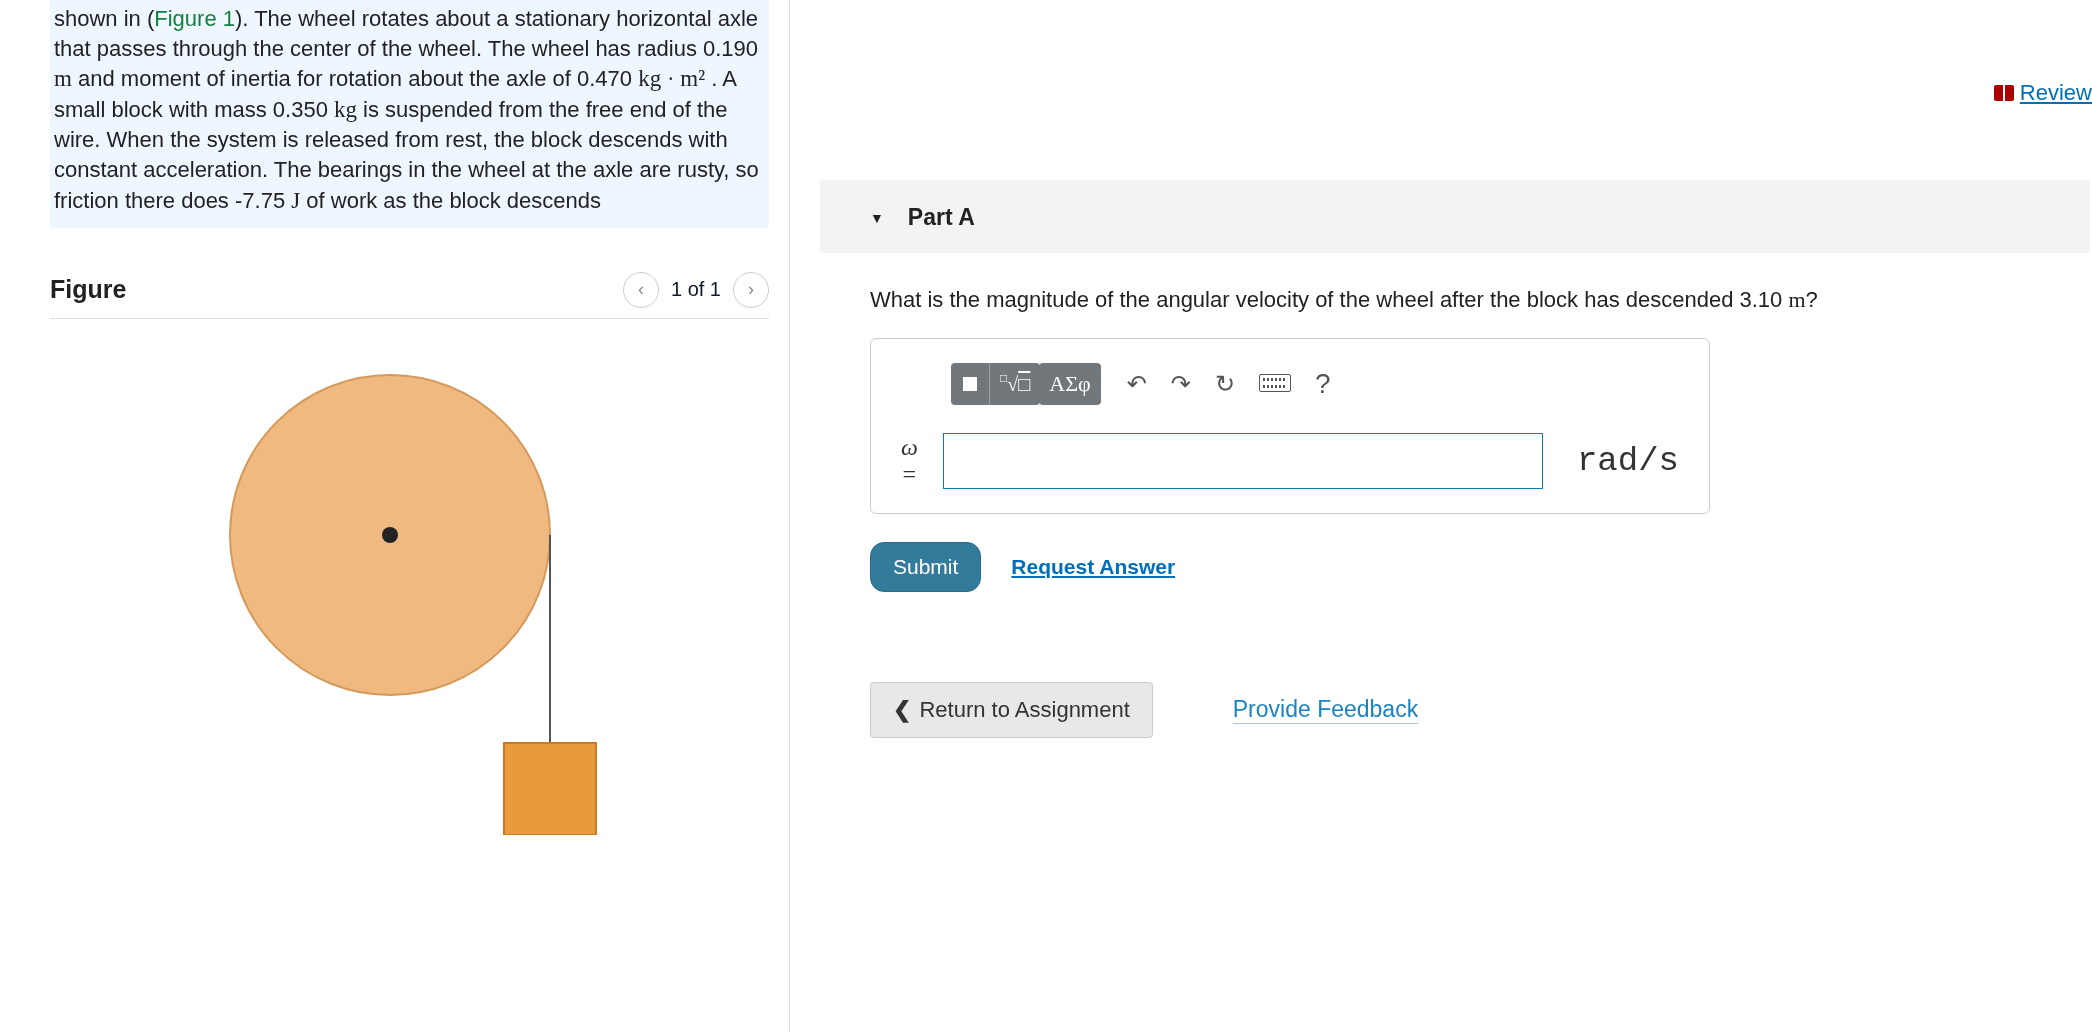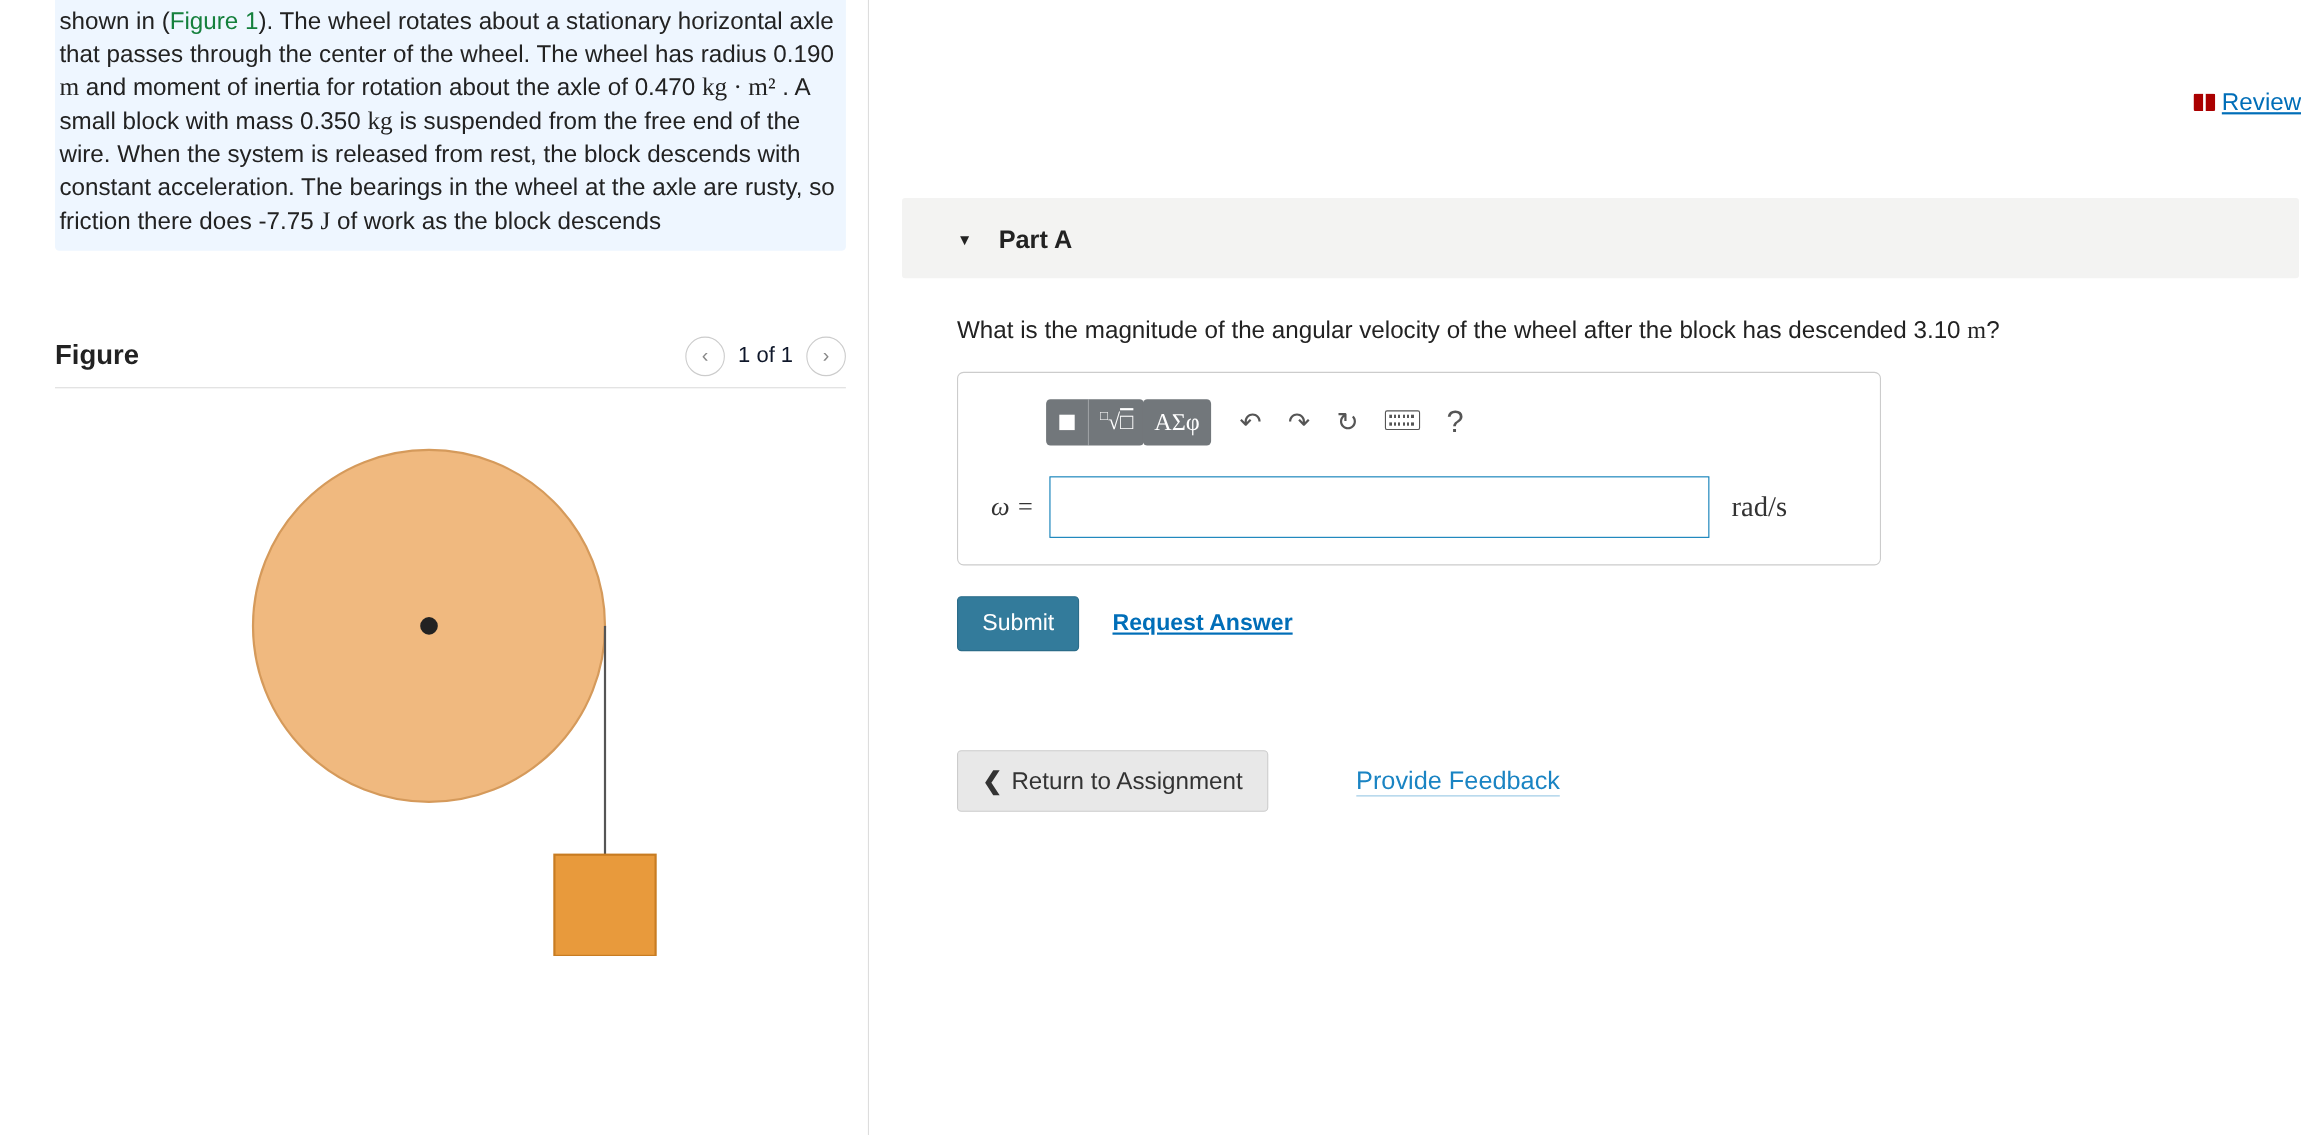"Figure" .figure-header { margin-top: 34px -> none }
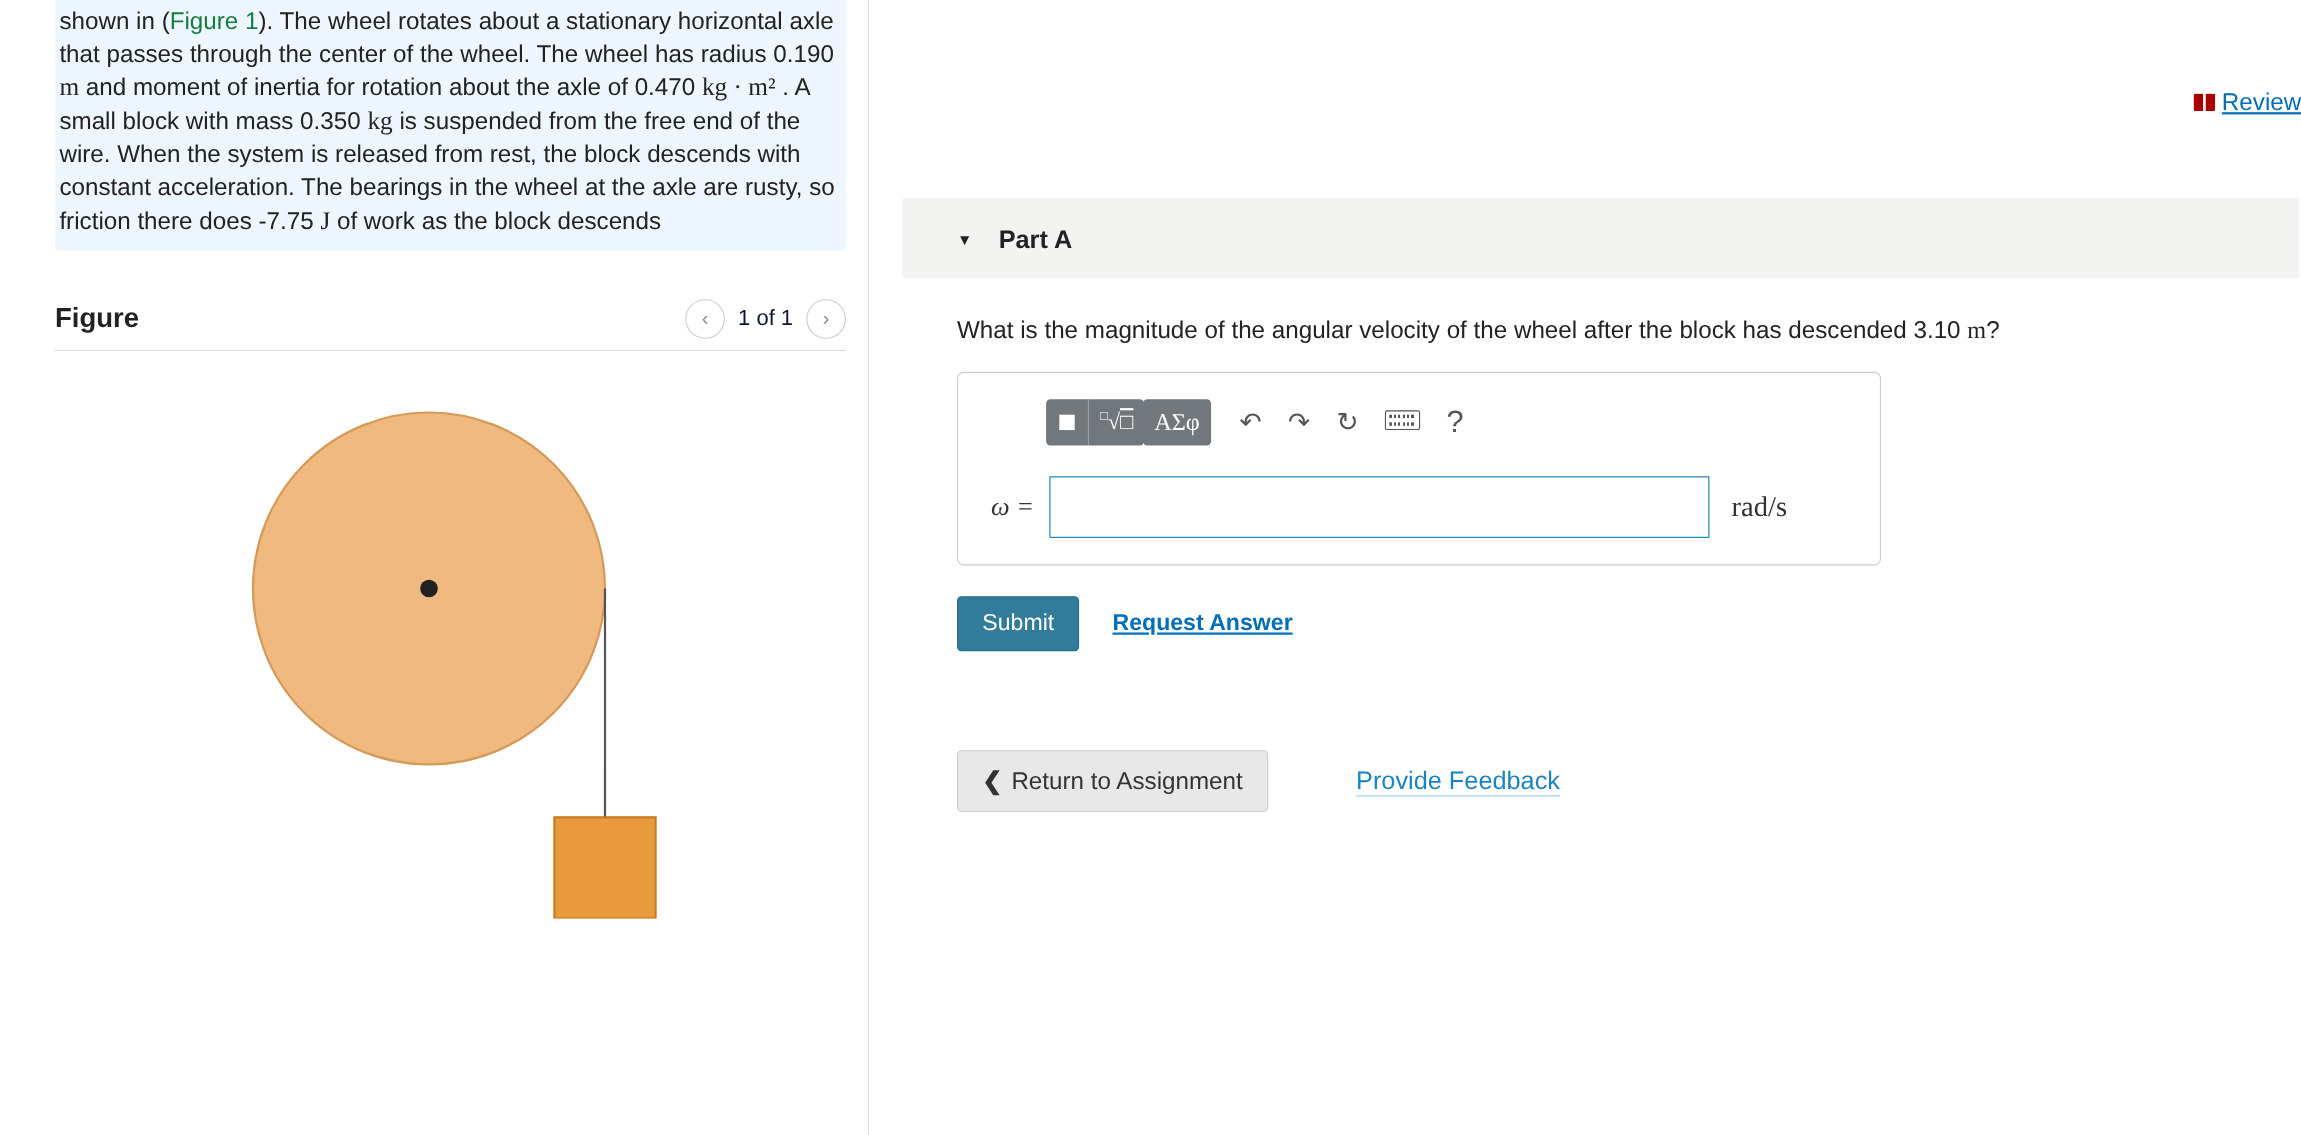"rad/s" .answer-row .unit { font-family: Liberation Serif, serif -> Liberation Mono, monospace; font-size: 26px -> 34px; margin-left: 6px -> 20px }
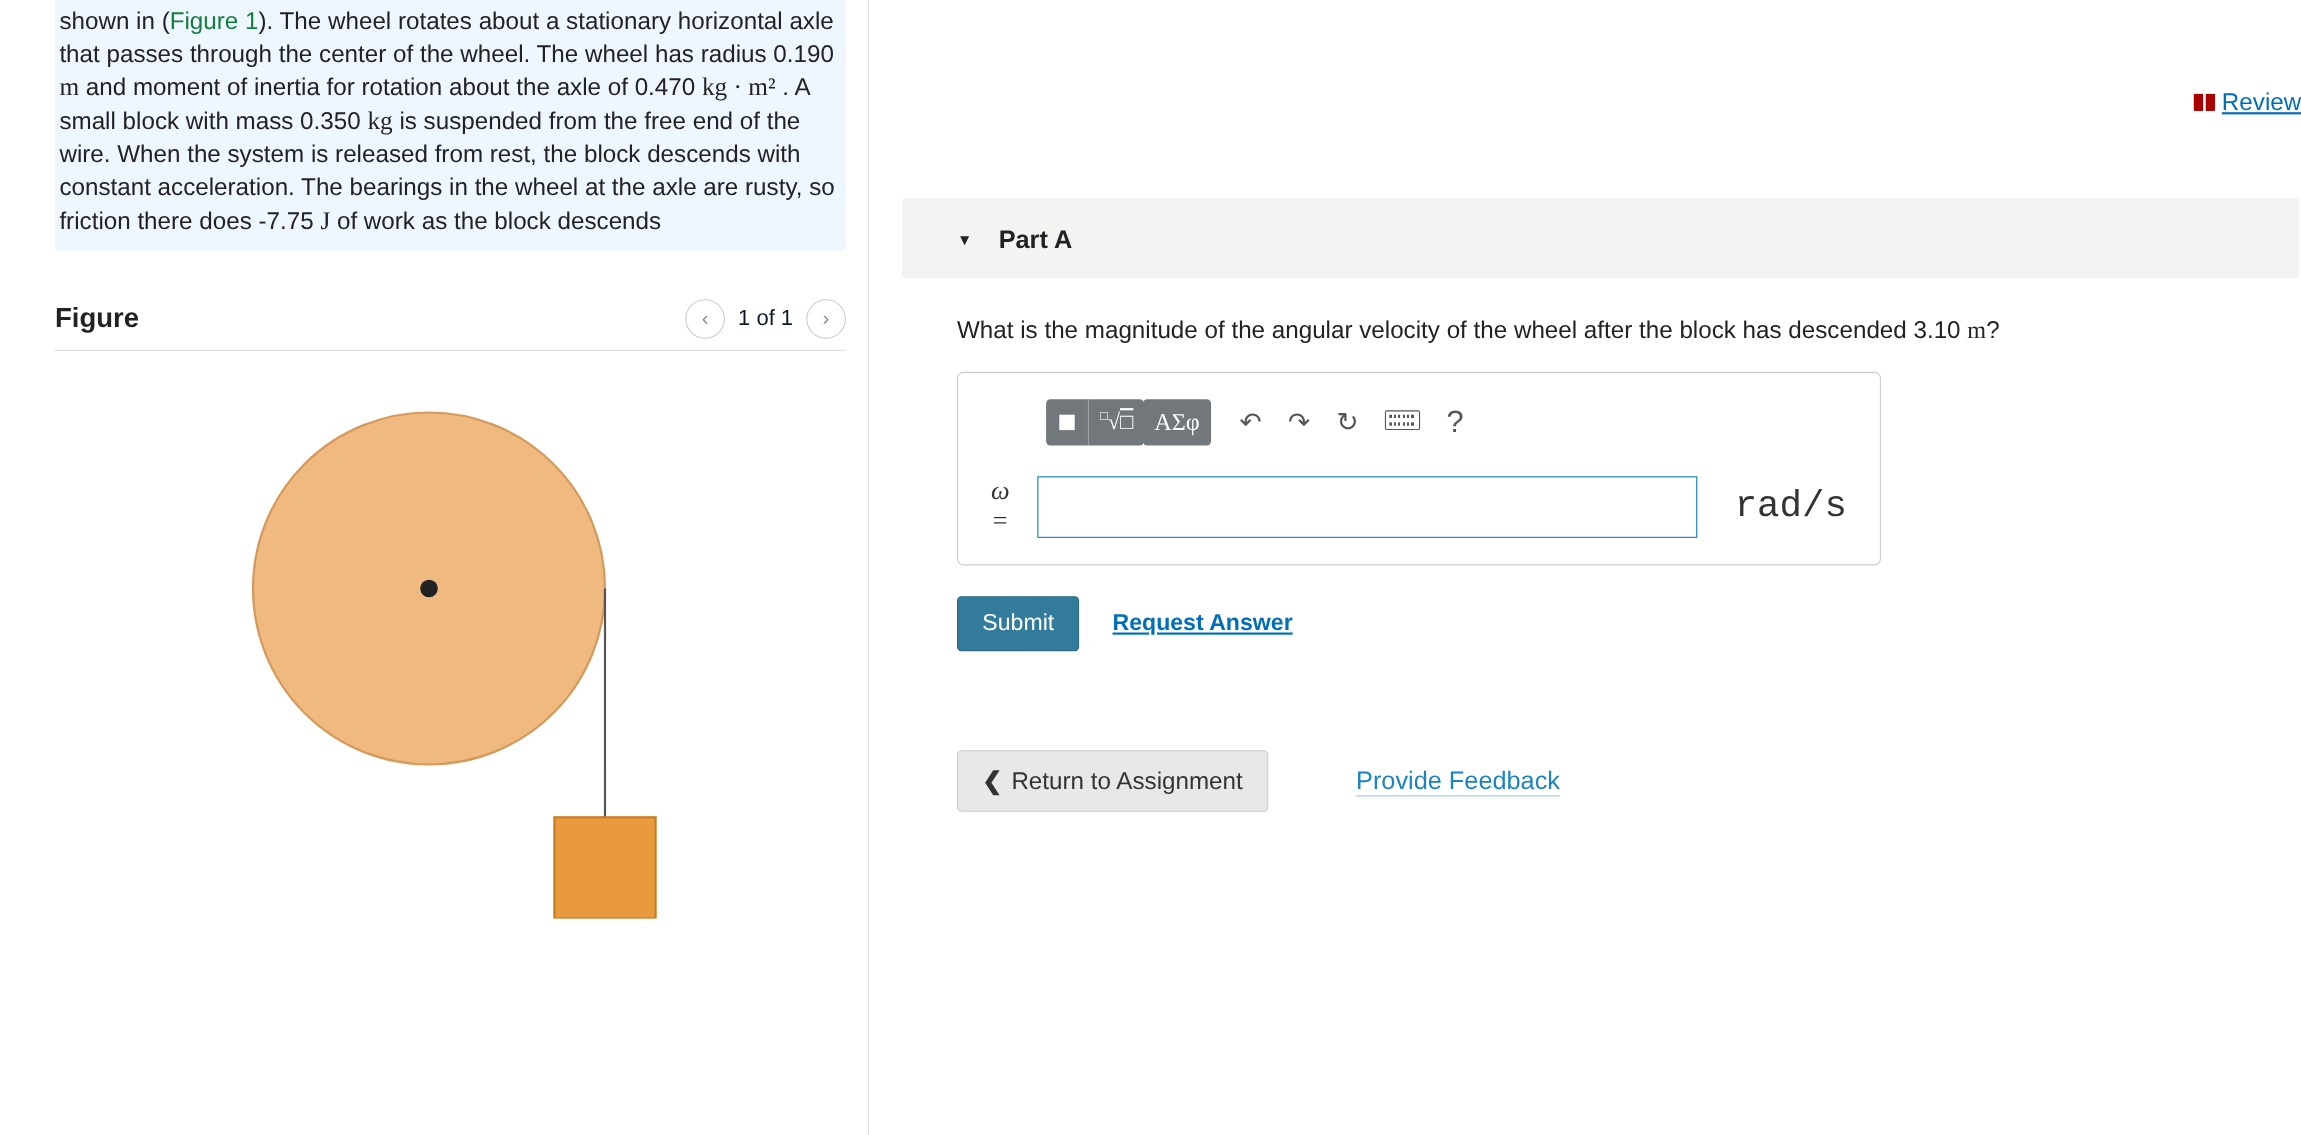"Submit" .submit-btn { border-radius: 4px -> 14px }
